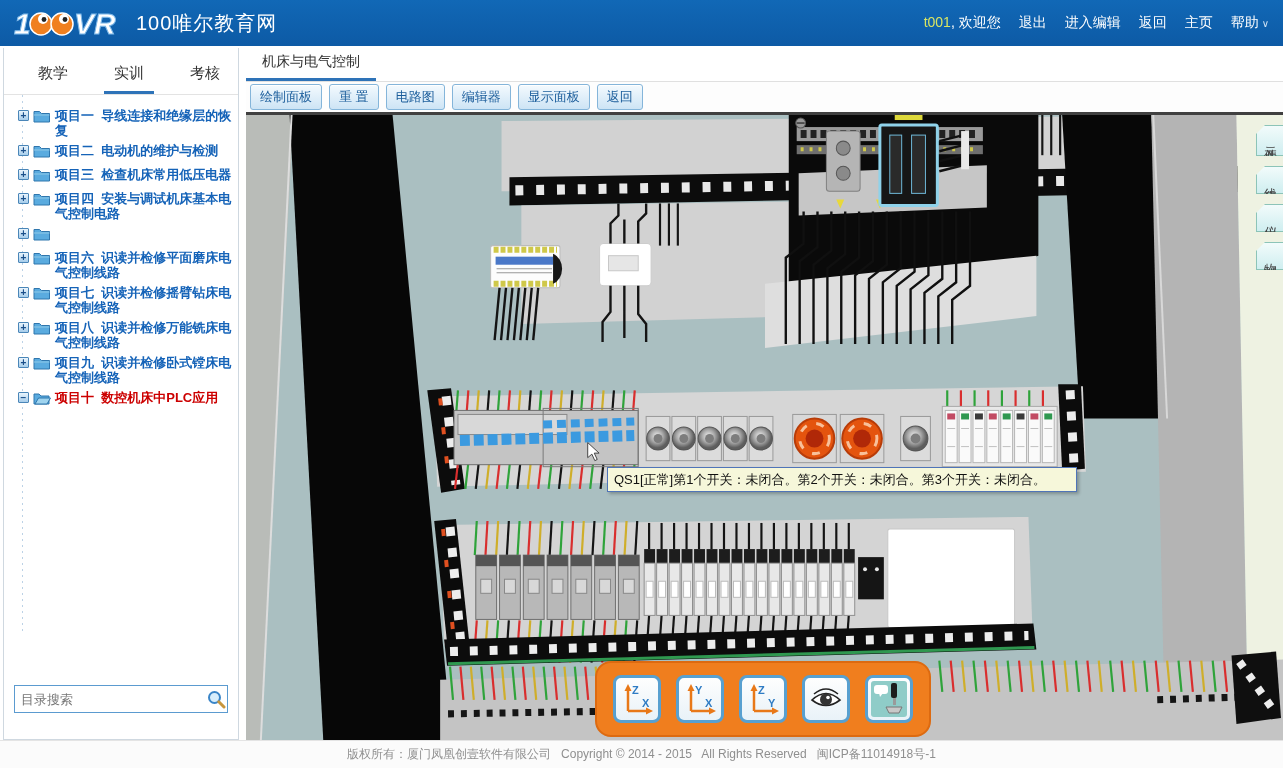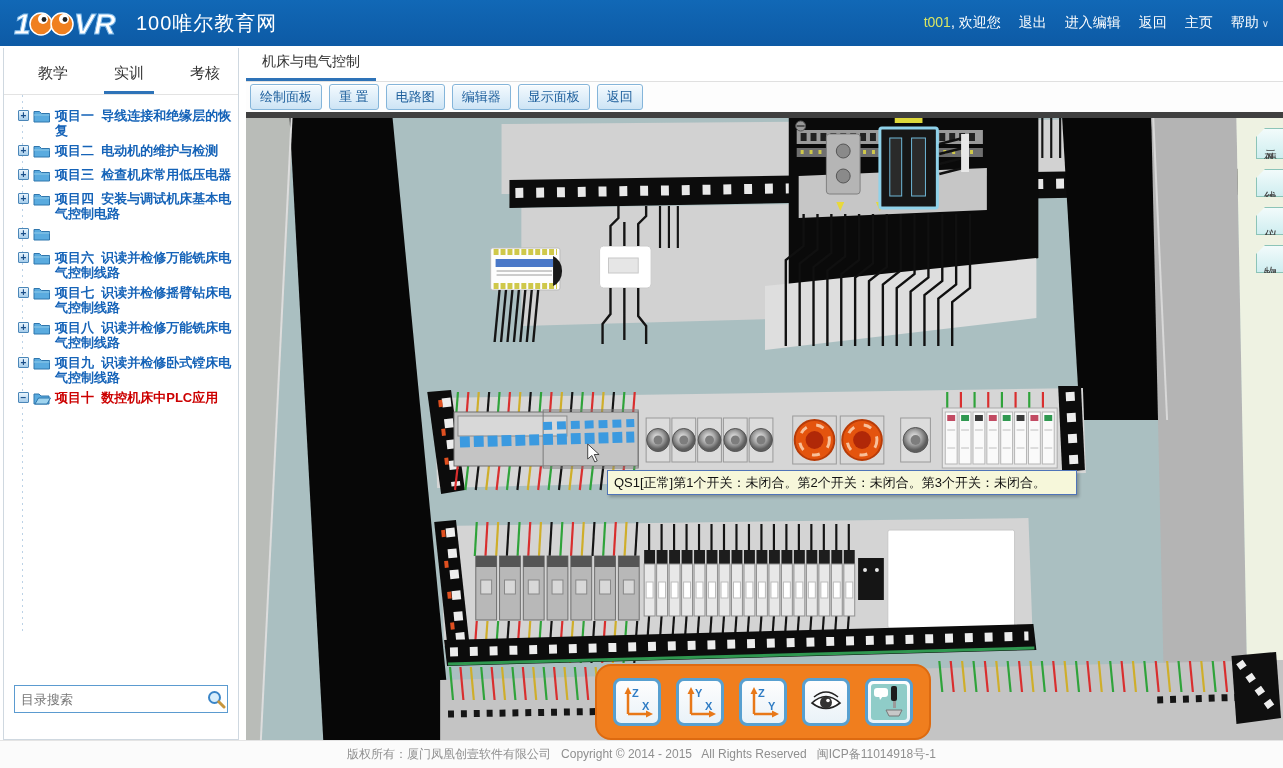"项目六 识读并检修万能铣床电气控制线路" span.tree-label { text: 万能铣 -> 平面磨 }
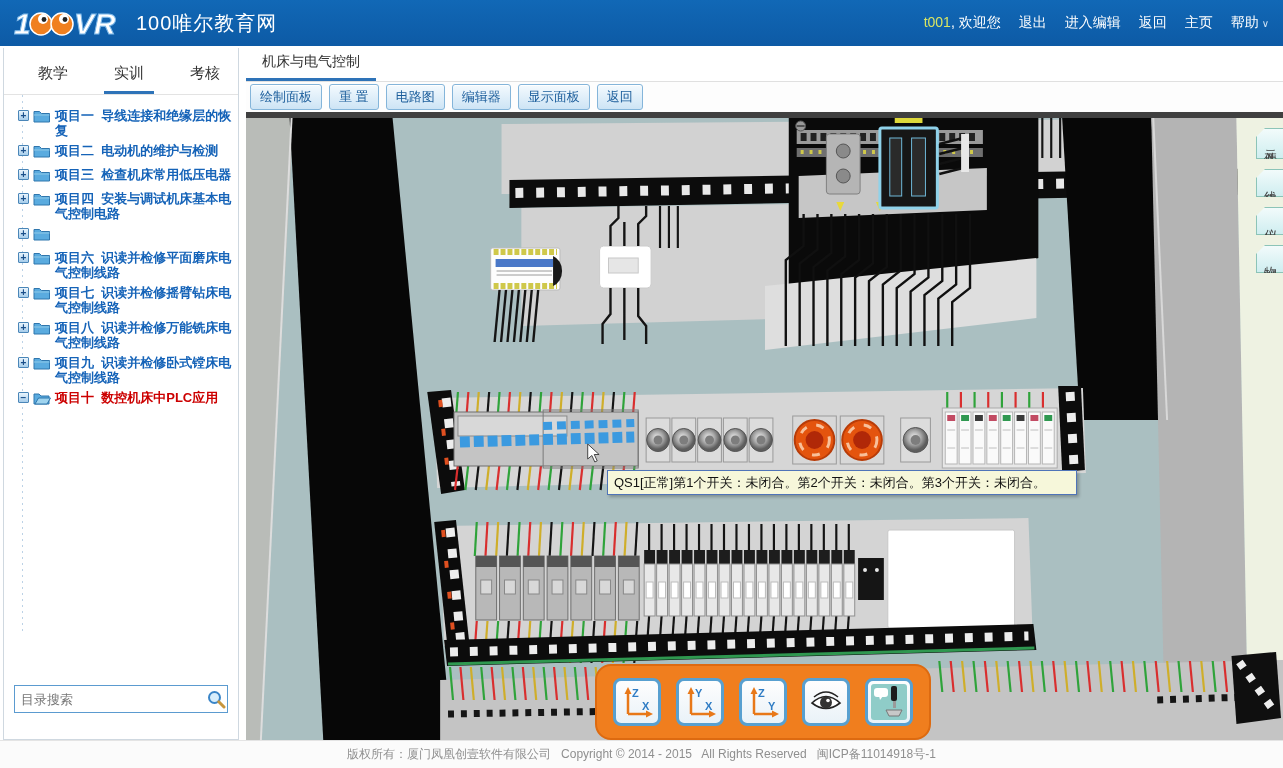"QS1[正常]第1个开关：未闭合。第2个开关：未闭合。第3个开关：未闭合。" .viewport { border-top: 6px solid #404040 -> 3px solid #404040 }
